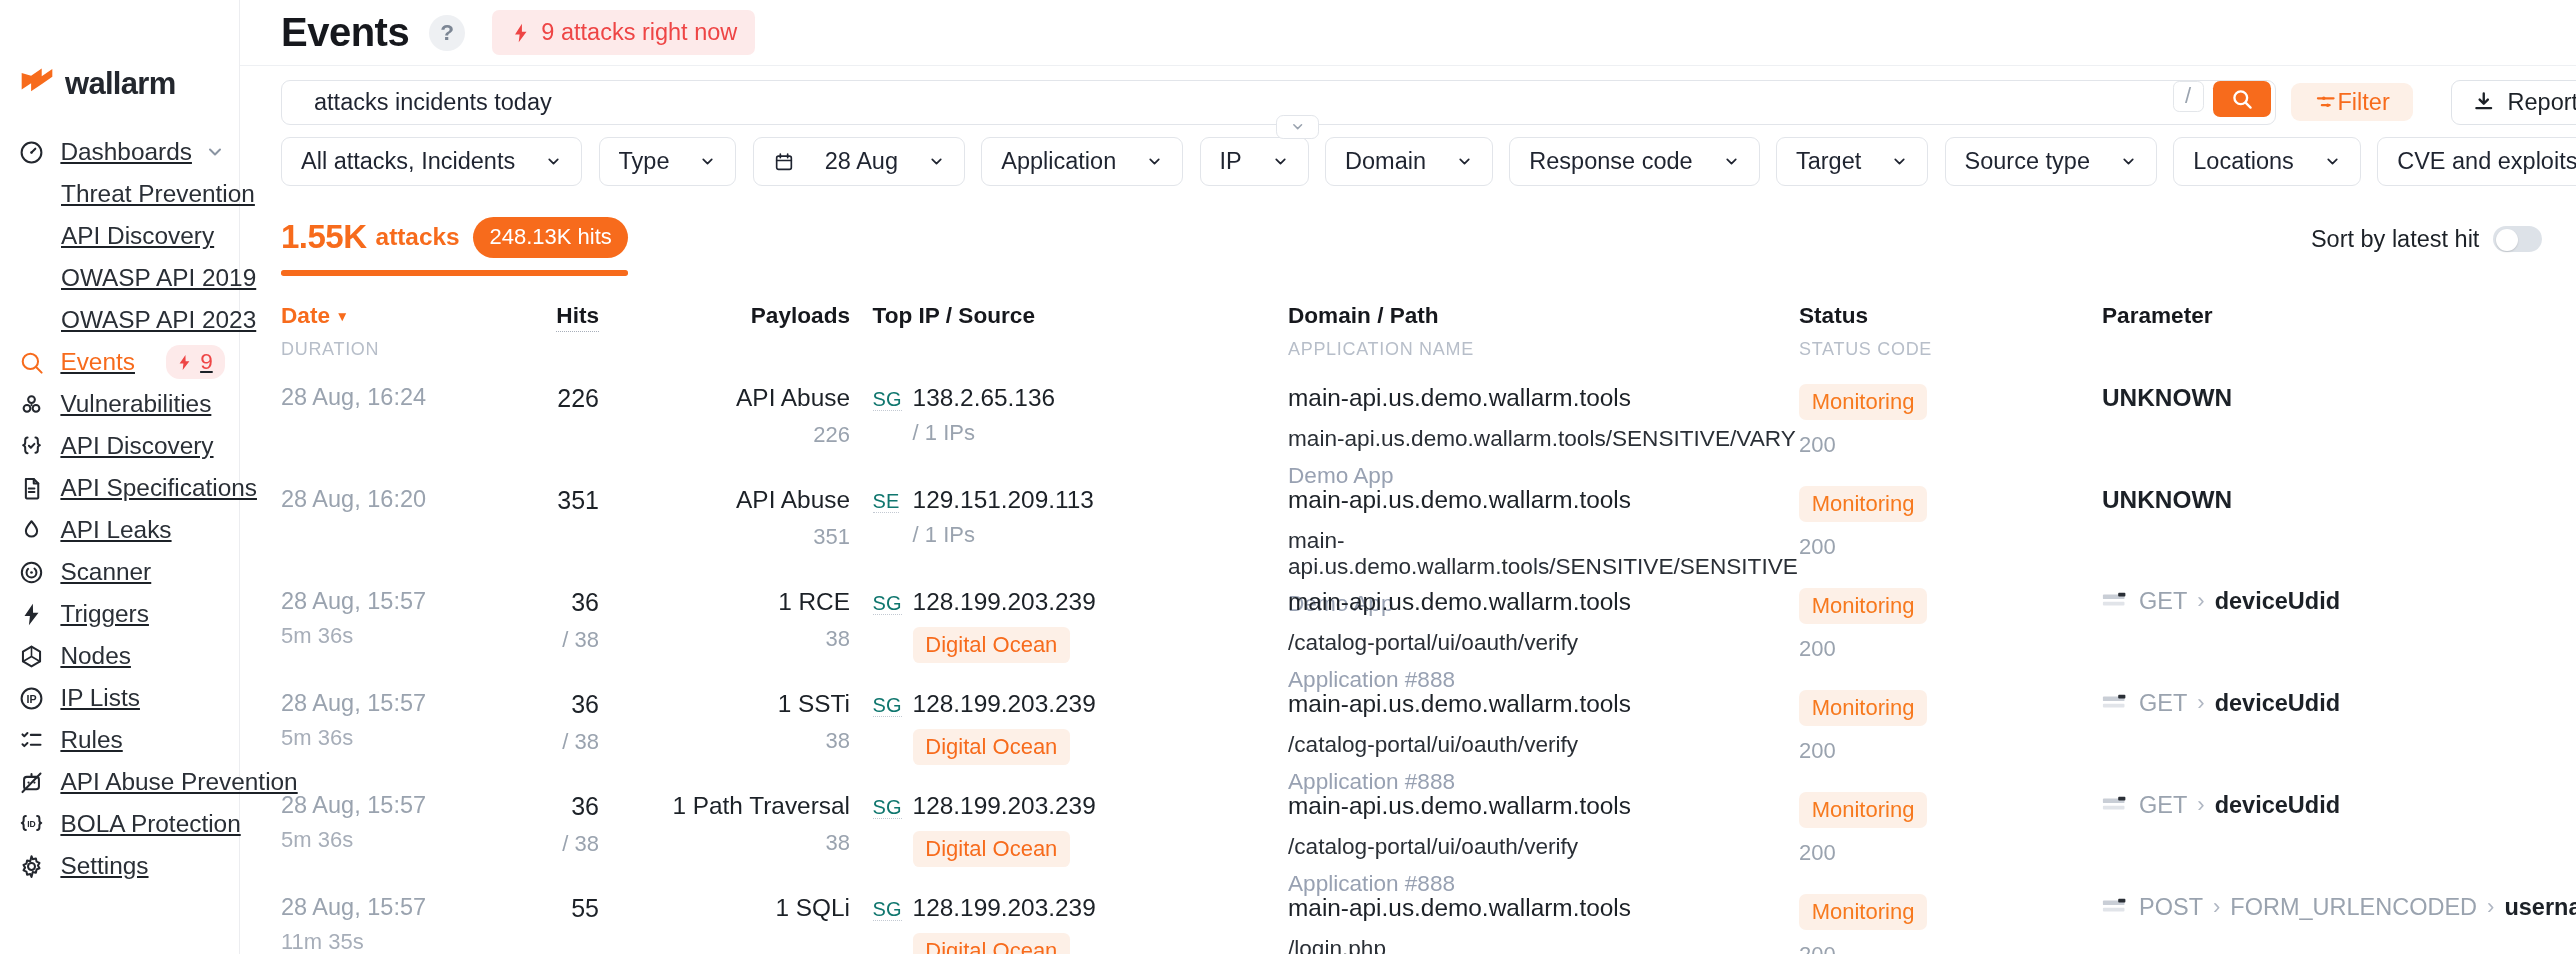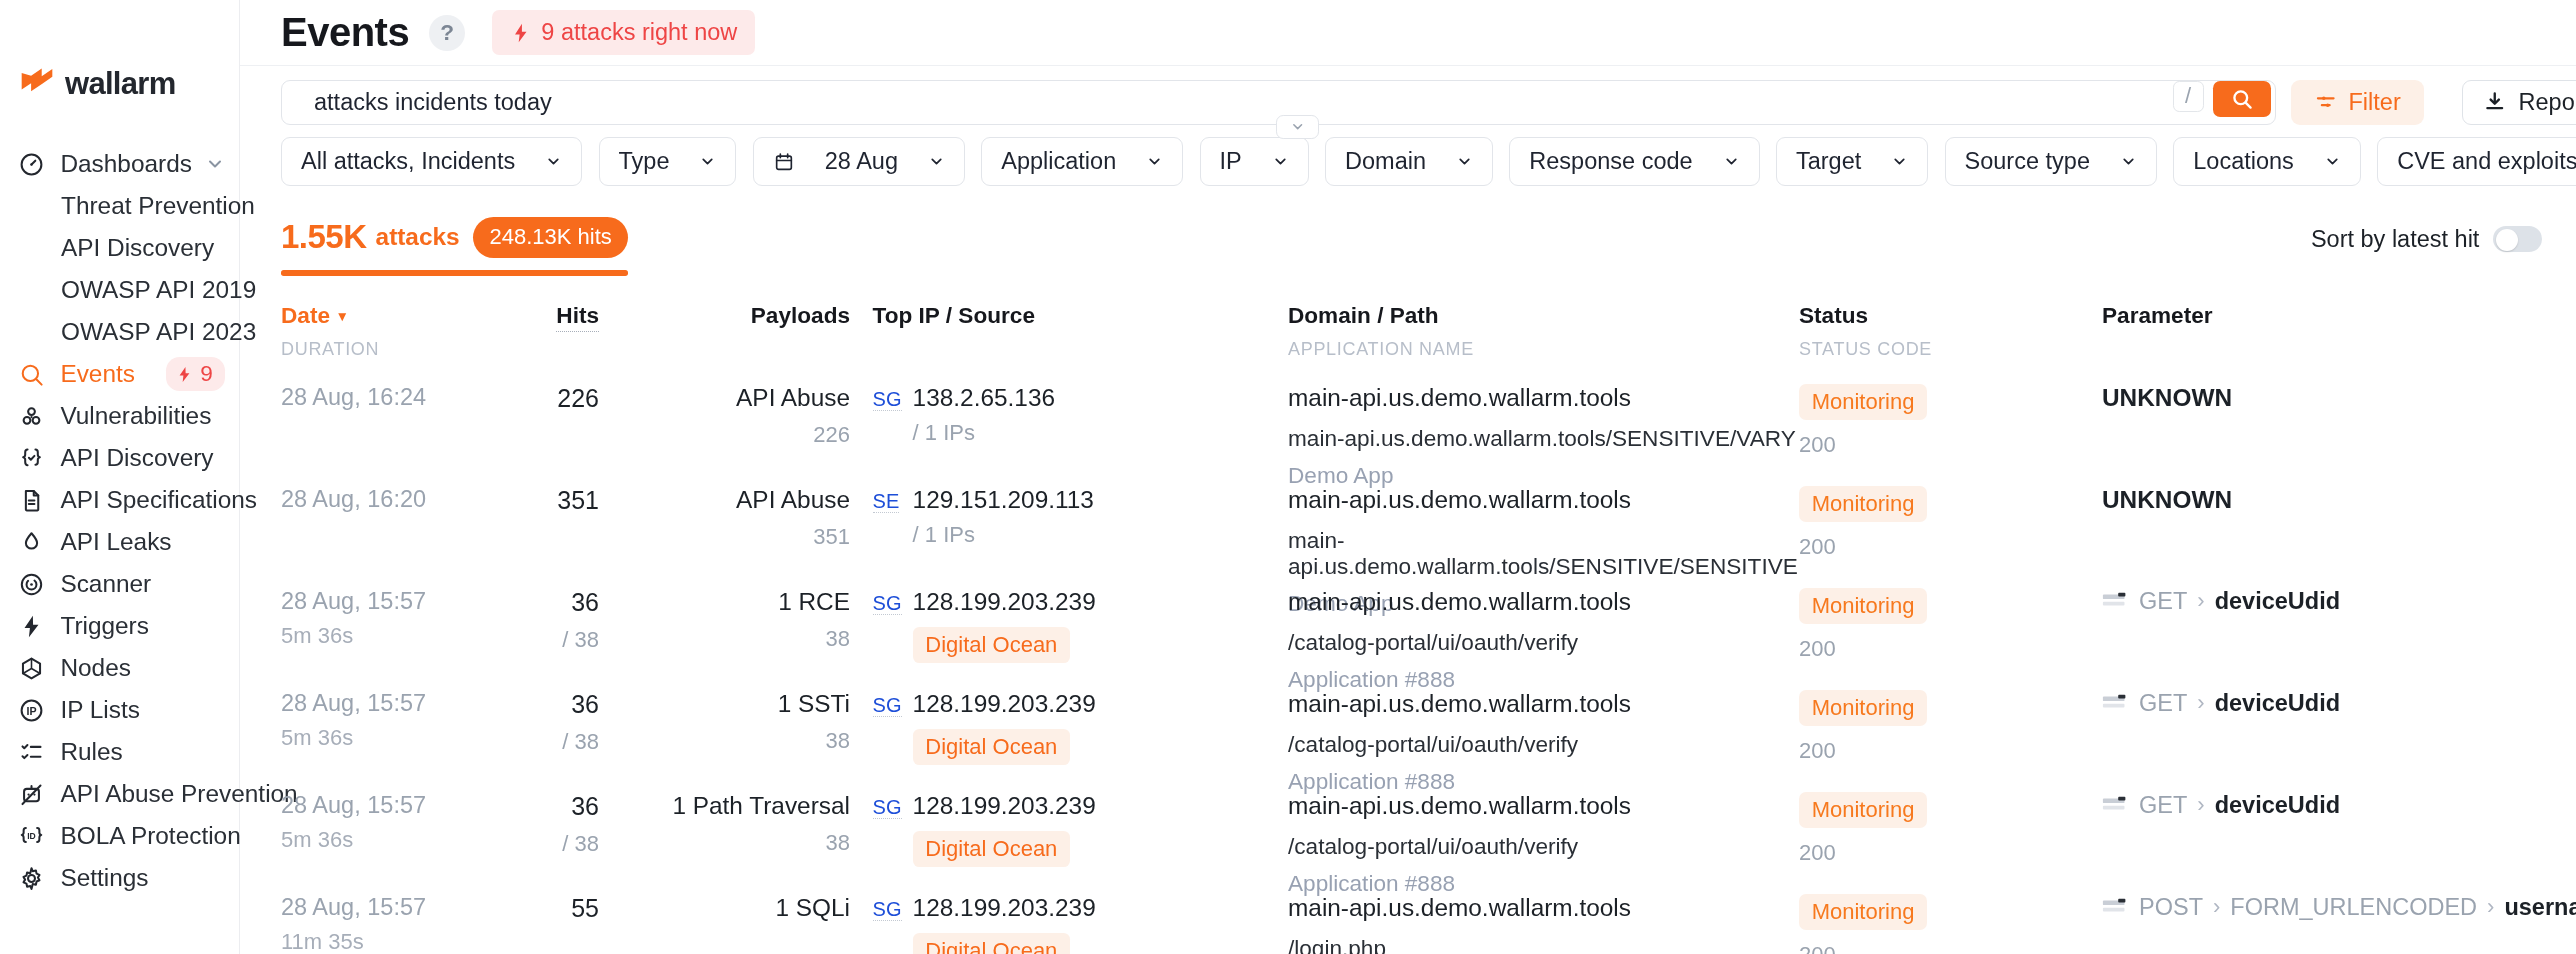"Filter" .filter-btn { gap: 11px -> none; height: 45px -> 38px }
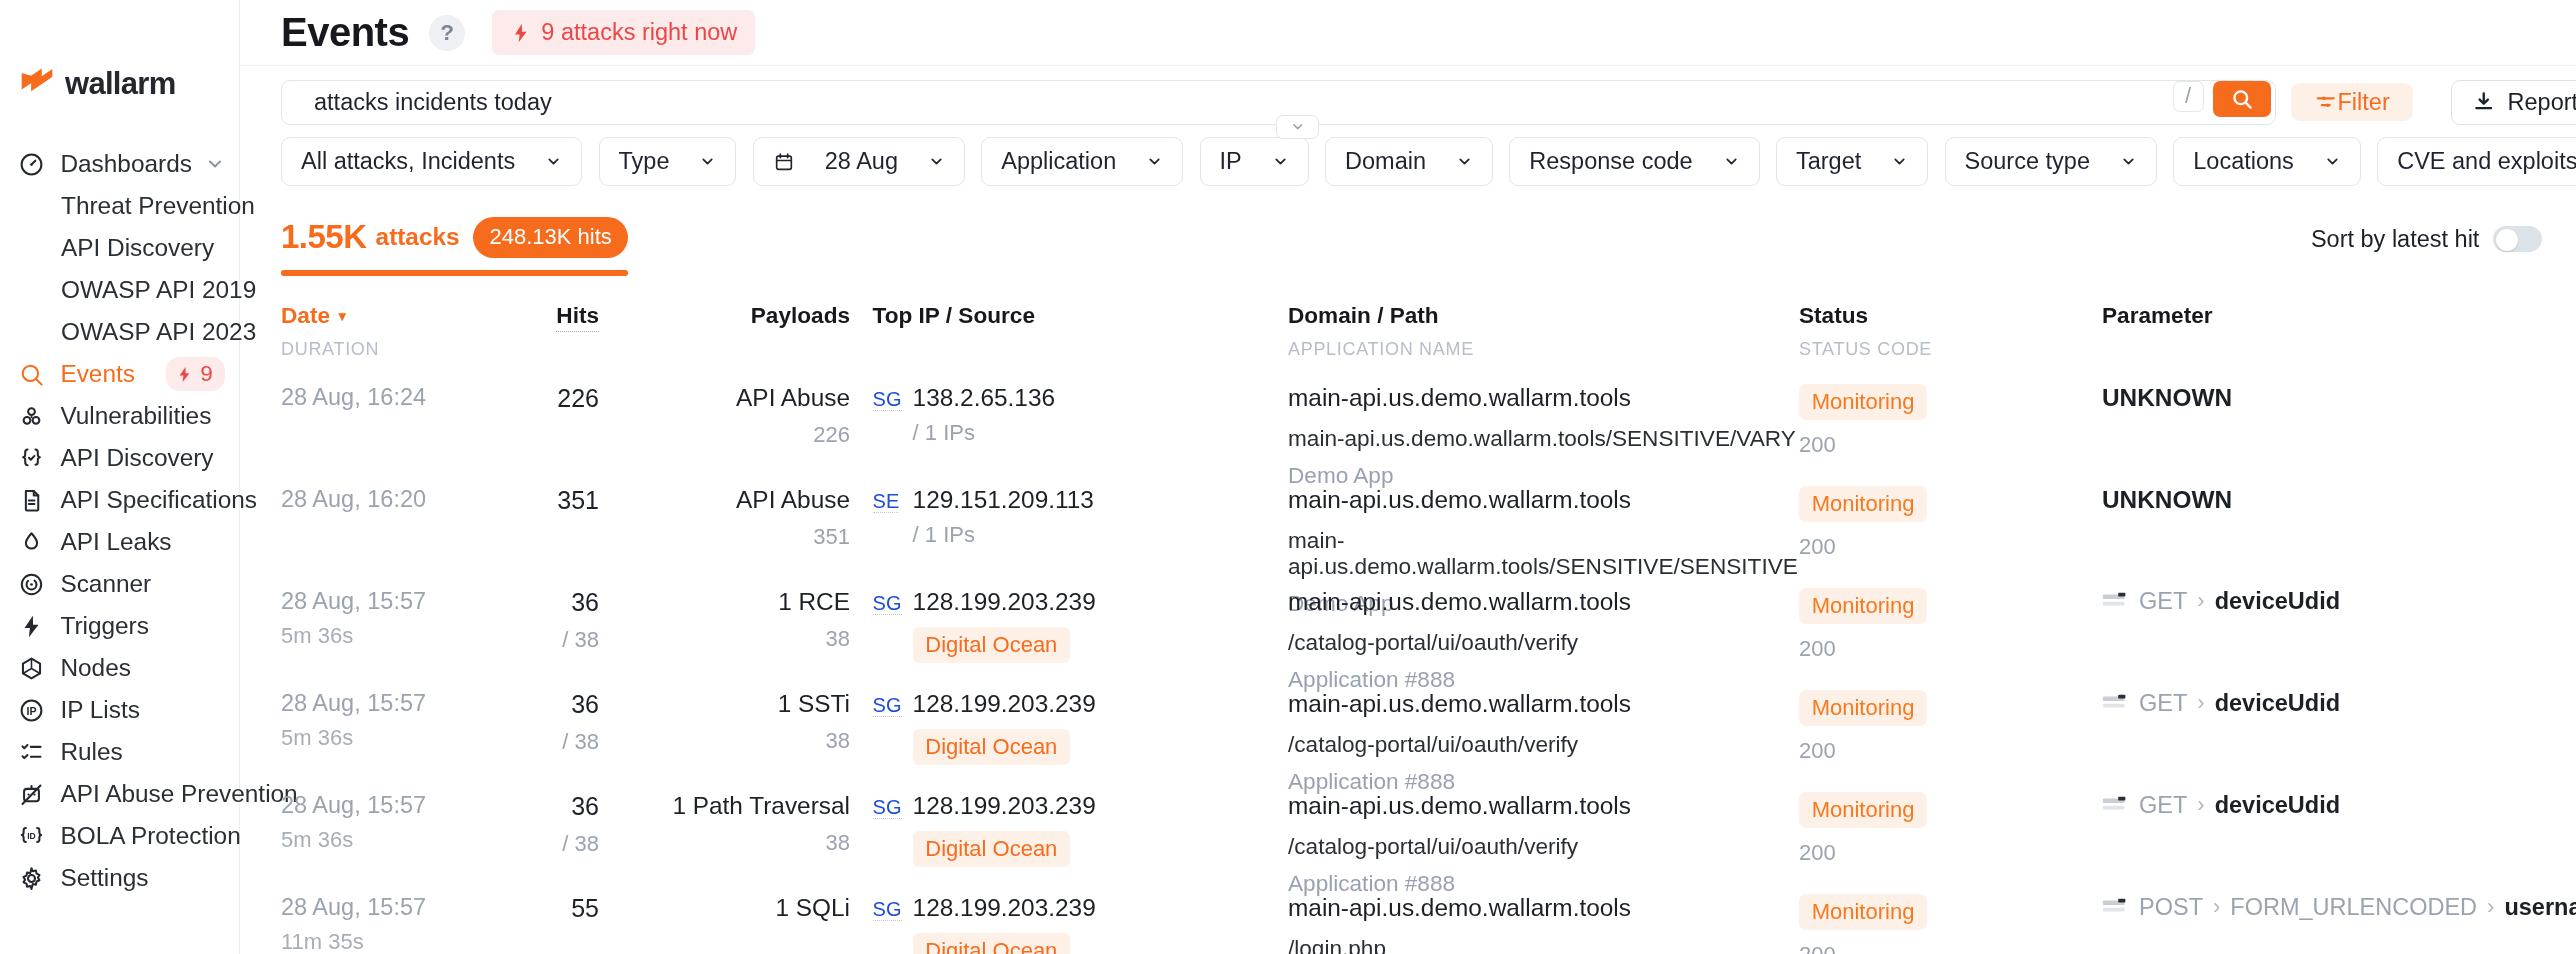"Dashboards" .nav { margin-top: 41px -> 29px; text-decoration: none -> underline }
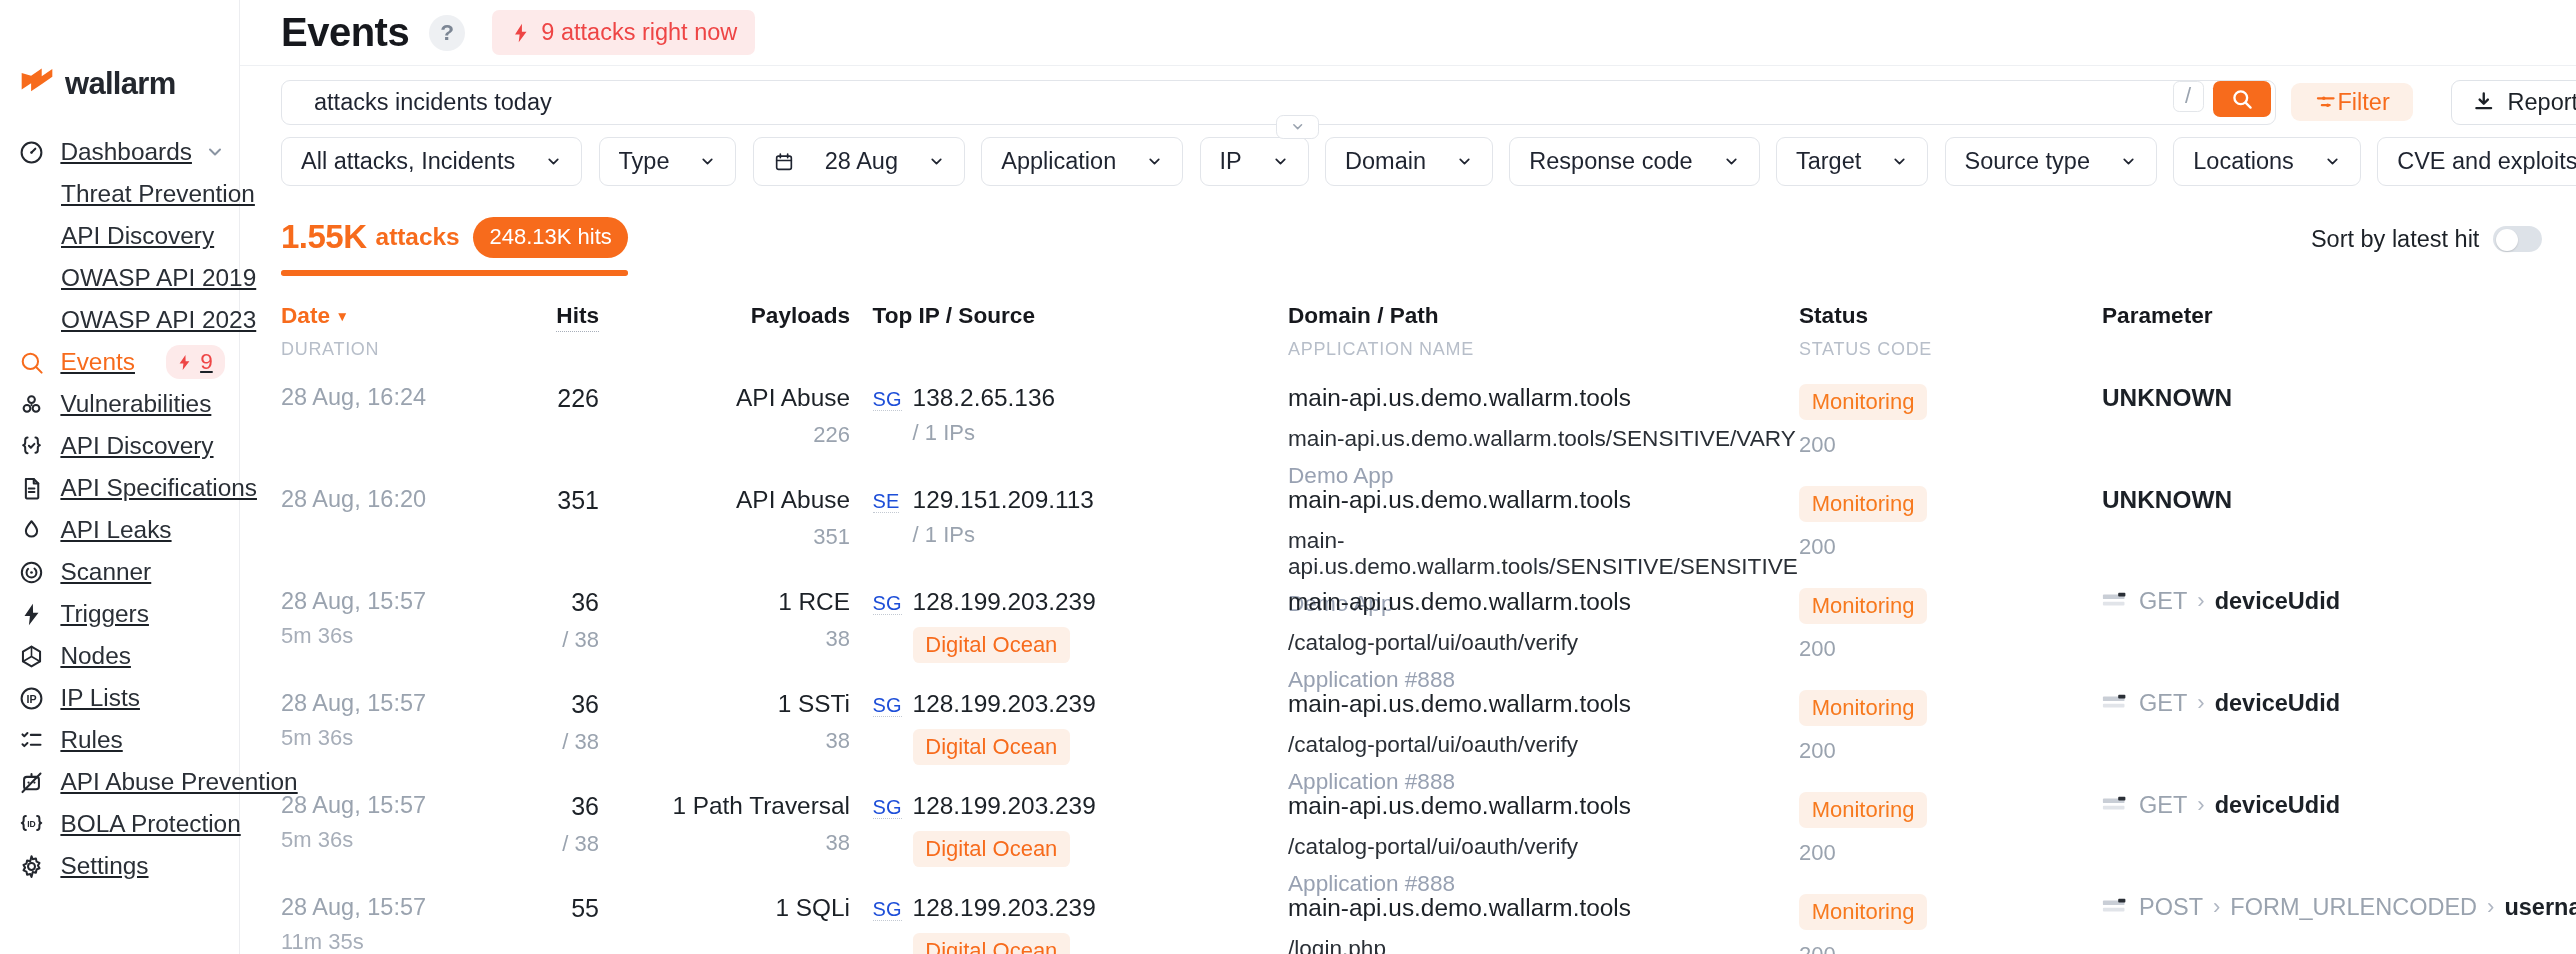"SG" .flag { color: #1d4ed8 -> #0f766e }
